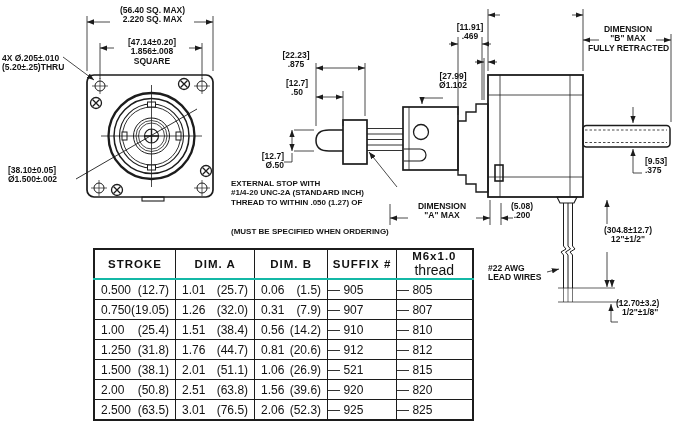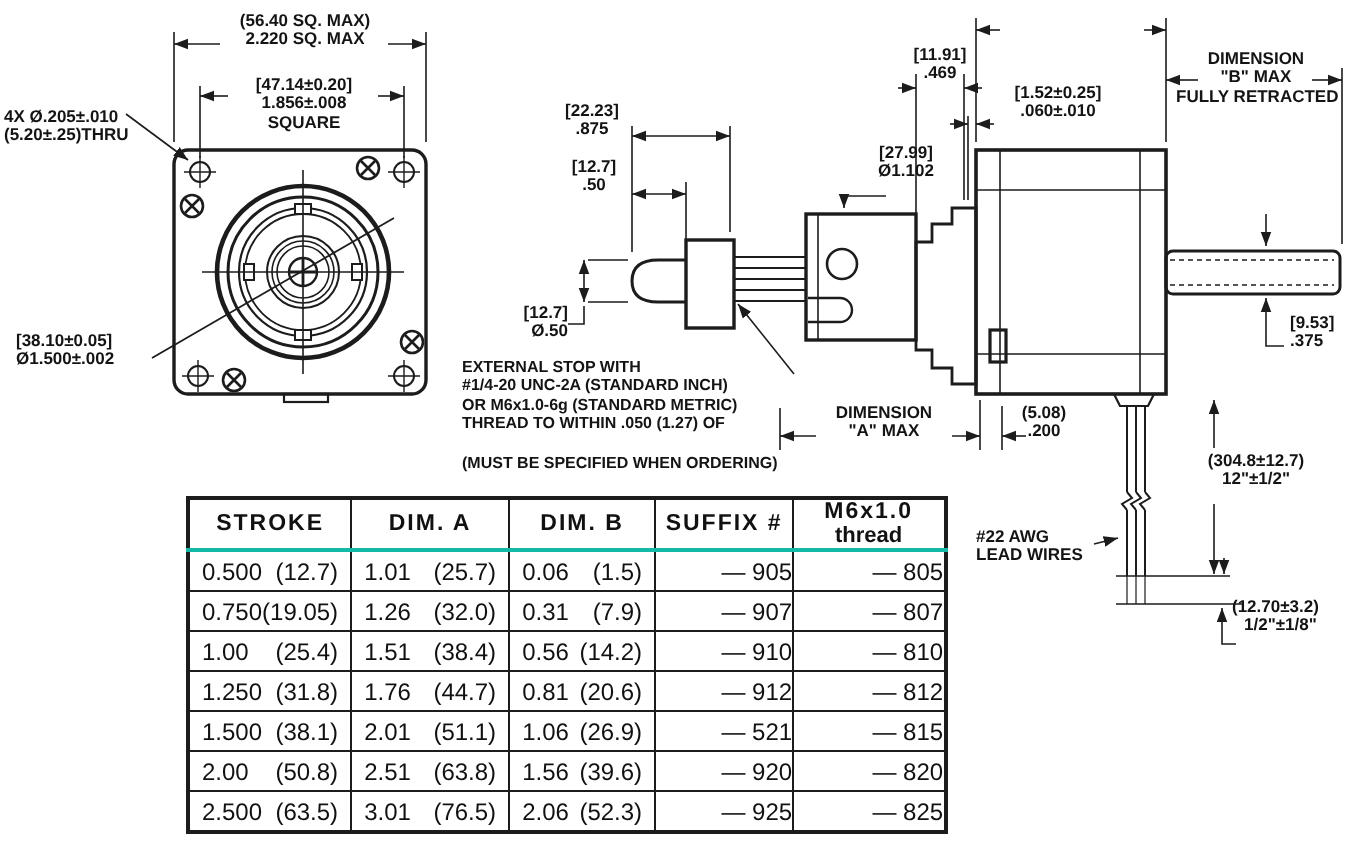"[1.52±0.25]" div.lbl { html: <div> <span>[1.52±0.25]</span> <span>.060±.010</span> </div> -> none }
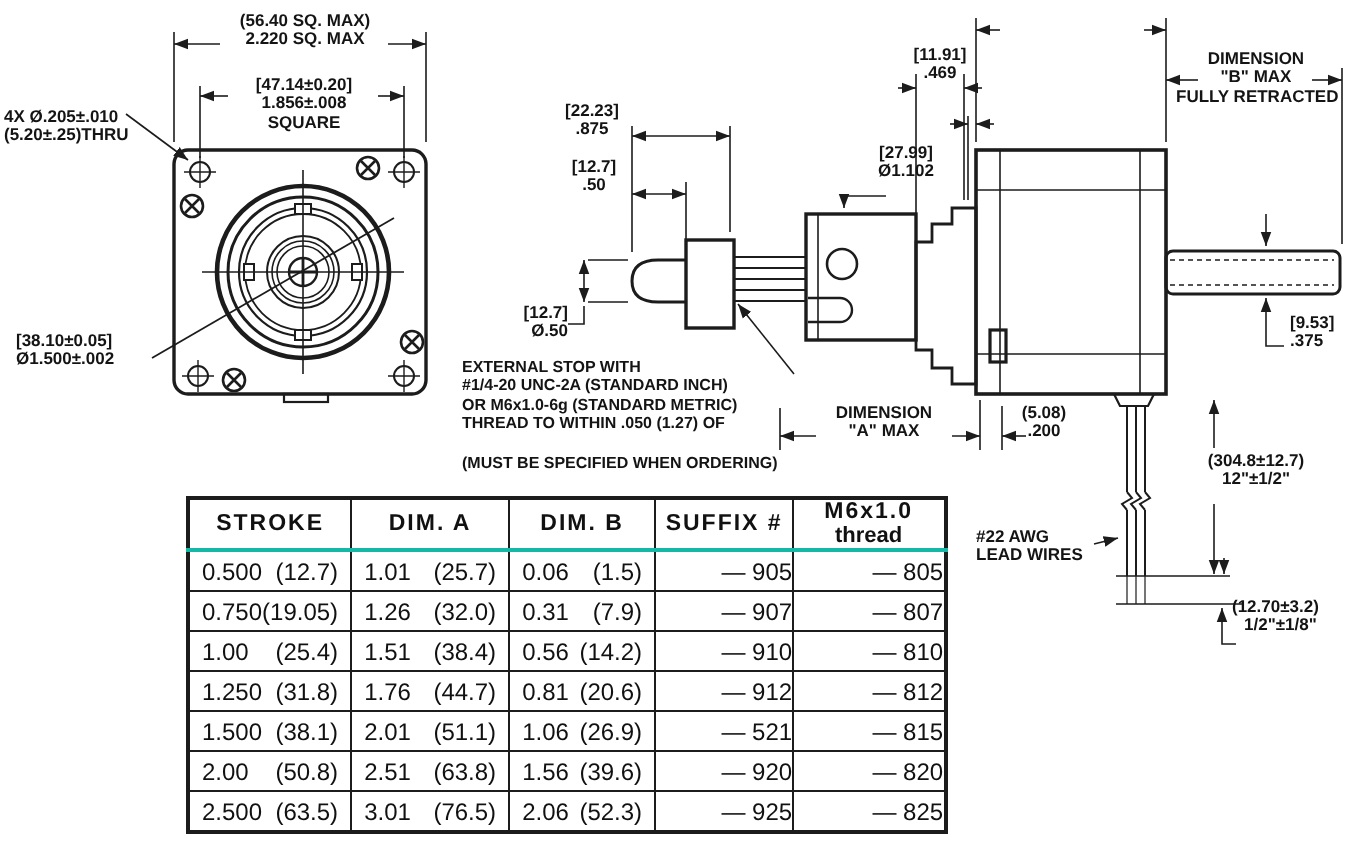"OR M6x1.0-6g (STANDARD METRIC)" span { html: <span>OR M6x1.0-6g (STANDARD METRIC)</span> -> none }
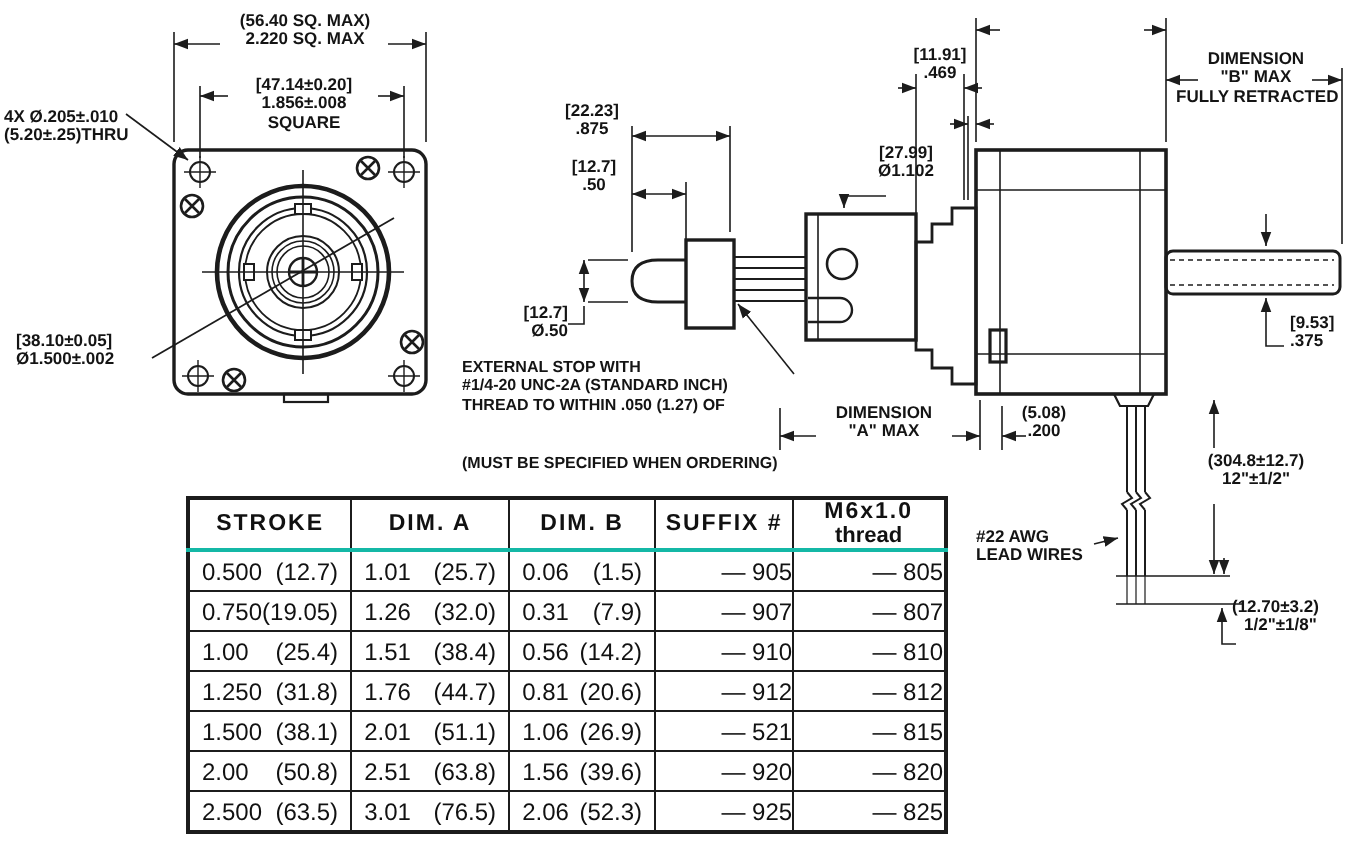"thread" .m6sub { font-size: 11px -> 14px; font-weight: 700 -> 400 }
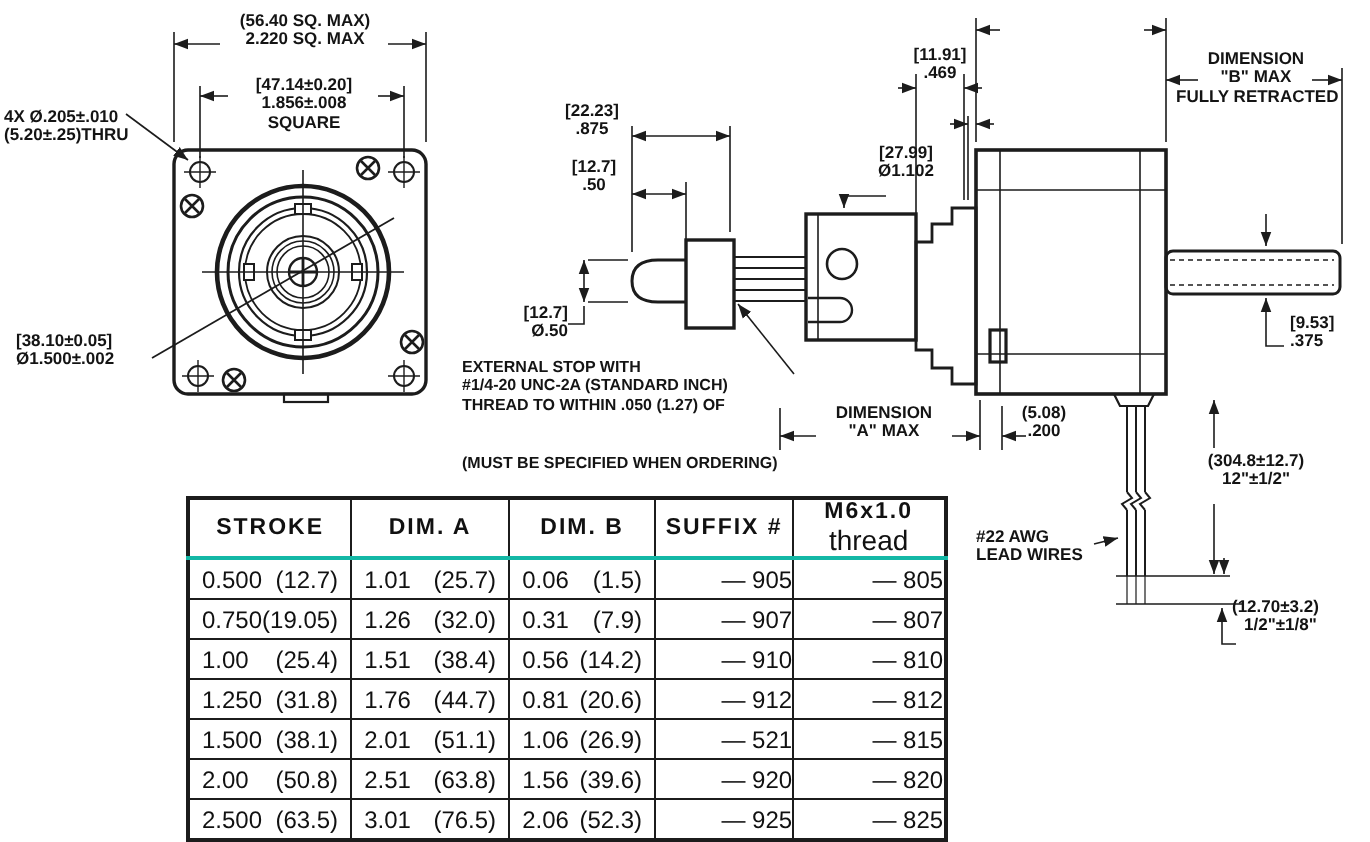"— 905" .cen { text-align: right -> left }
